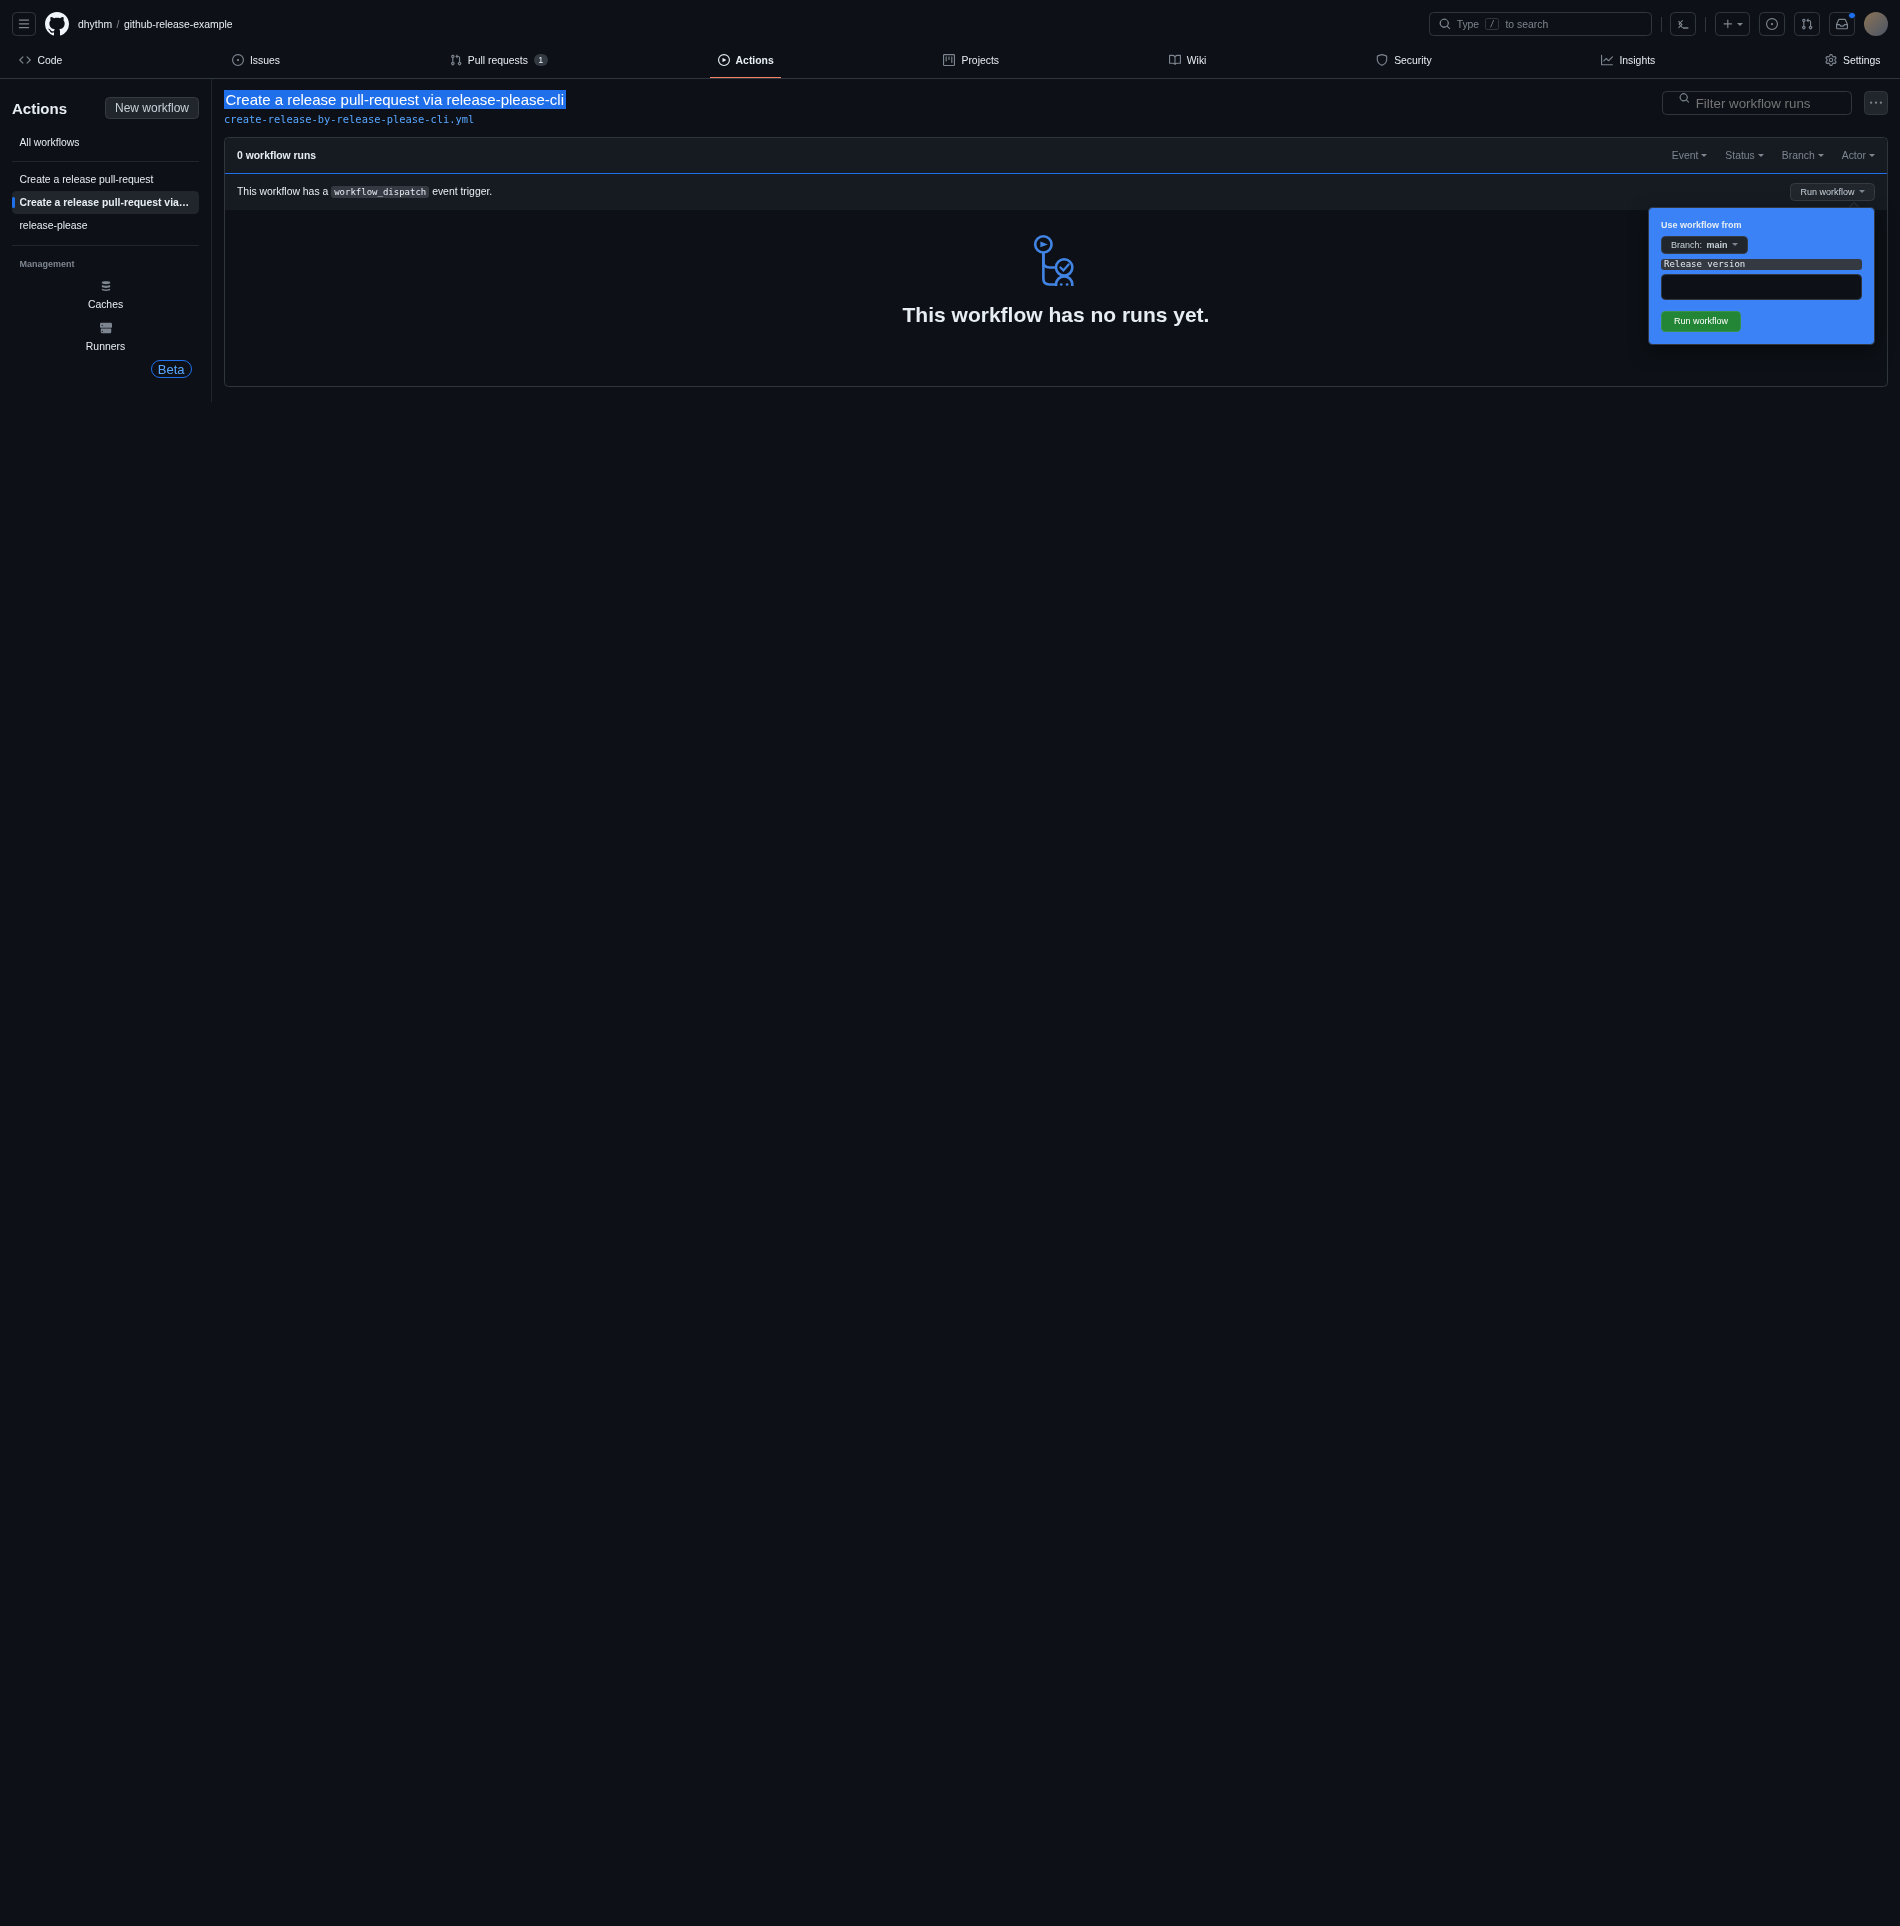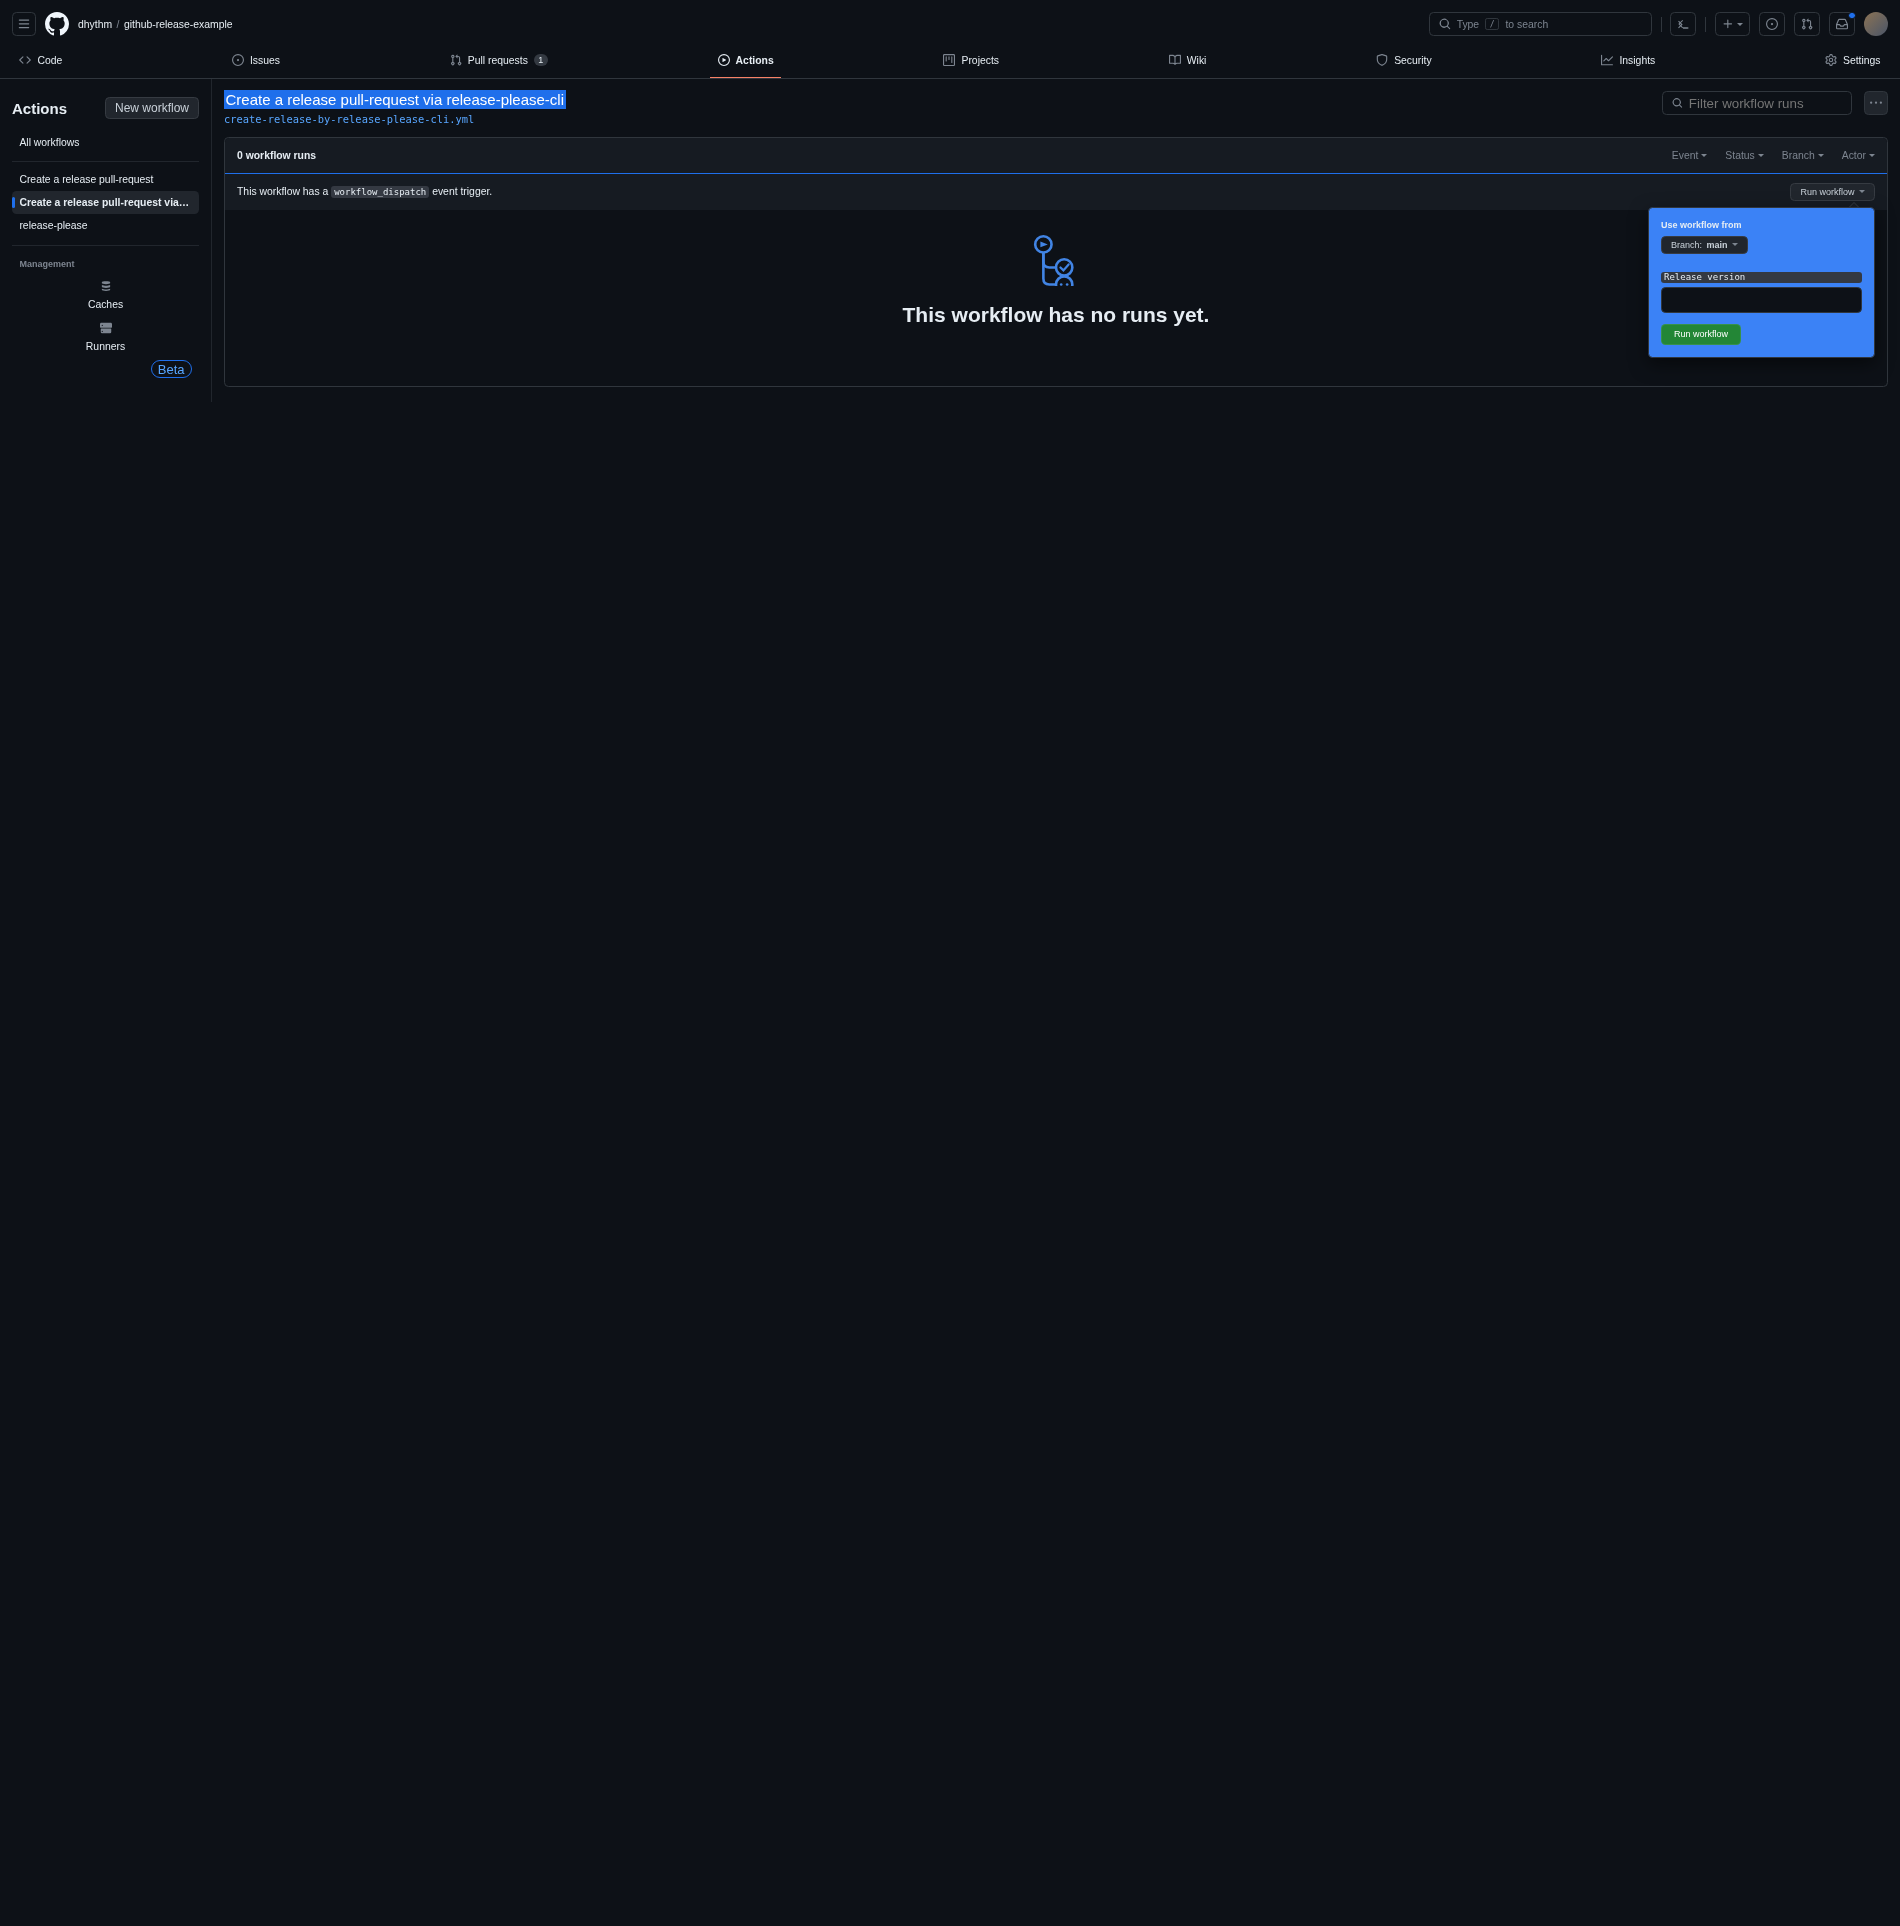"Filter workflow runs" .filter-runs { align-items: center -> none; padding: 0 9px -> 0 16px }
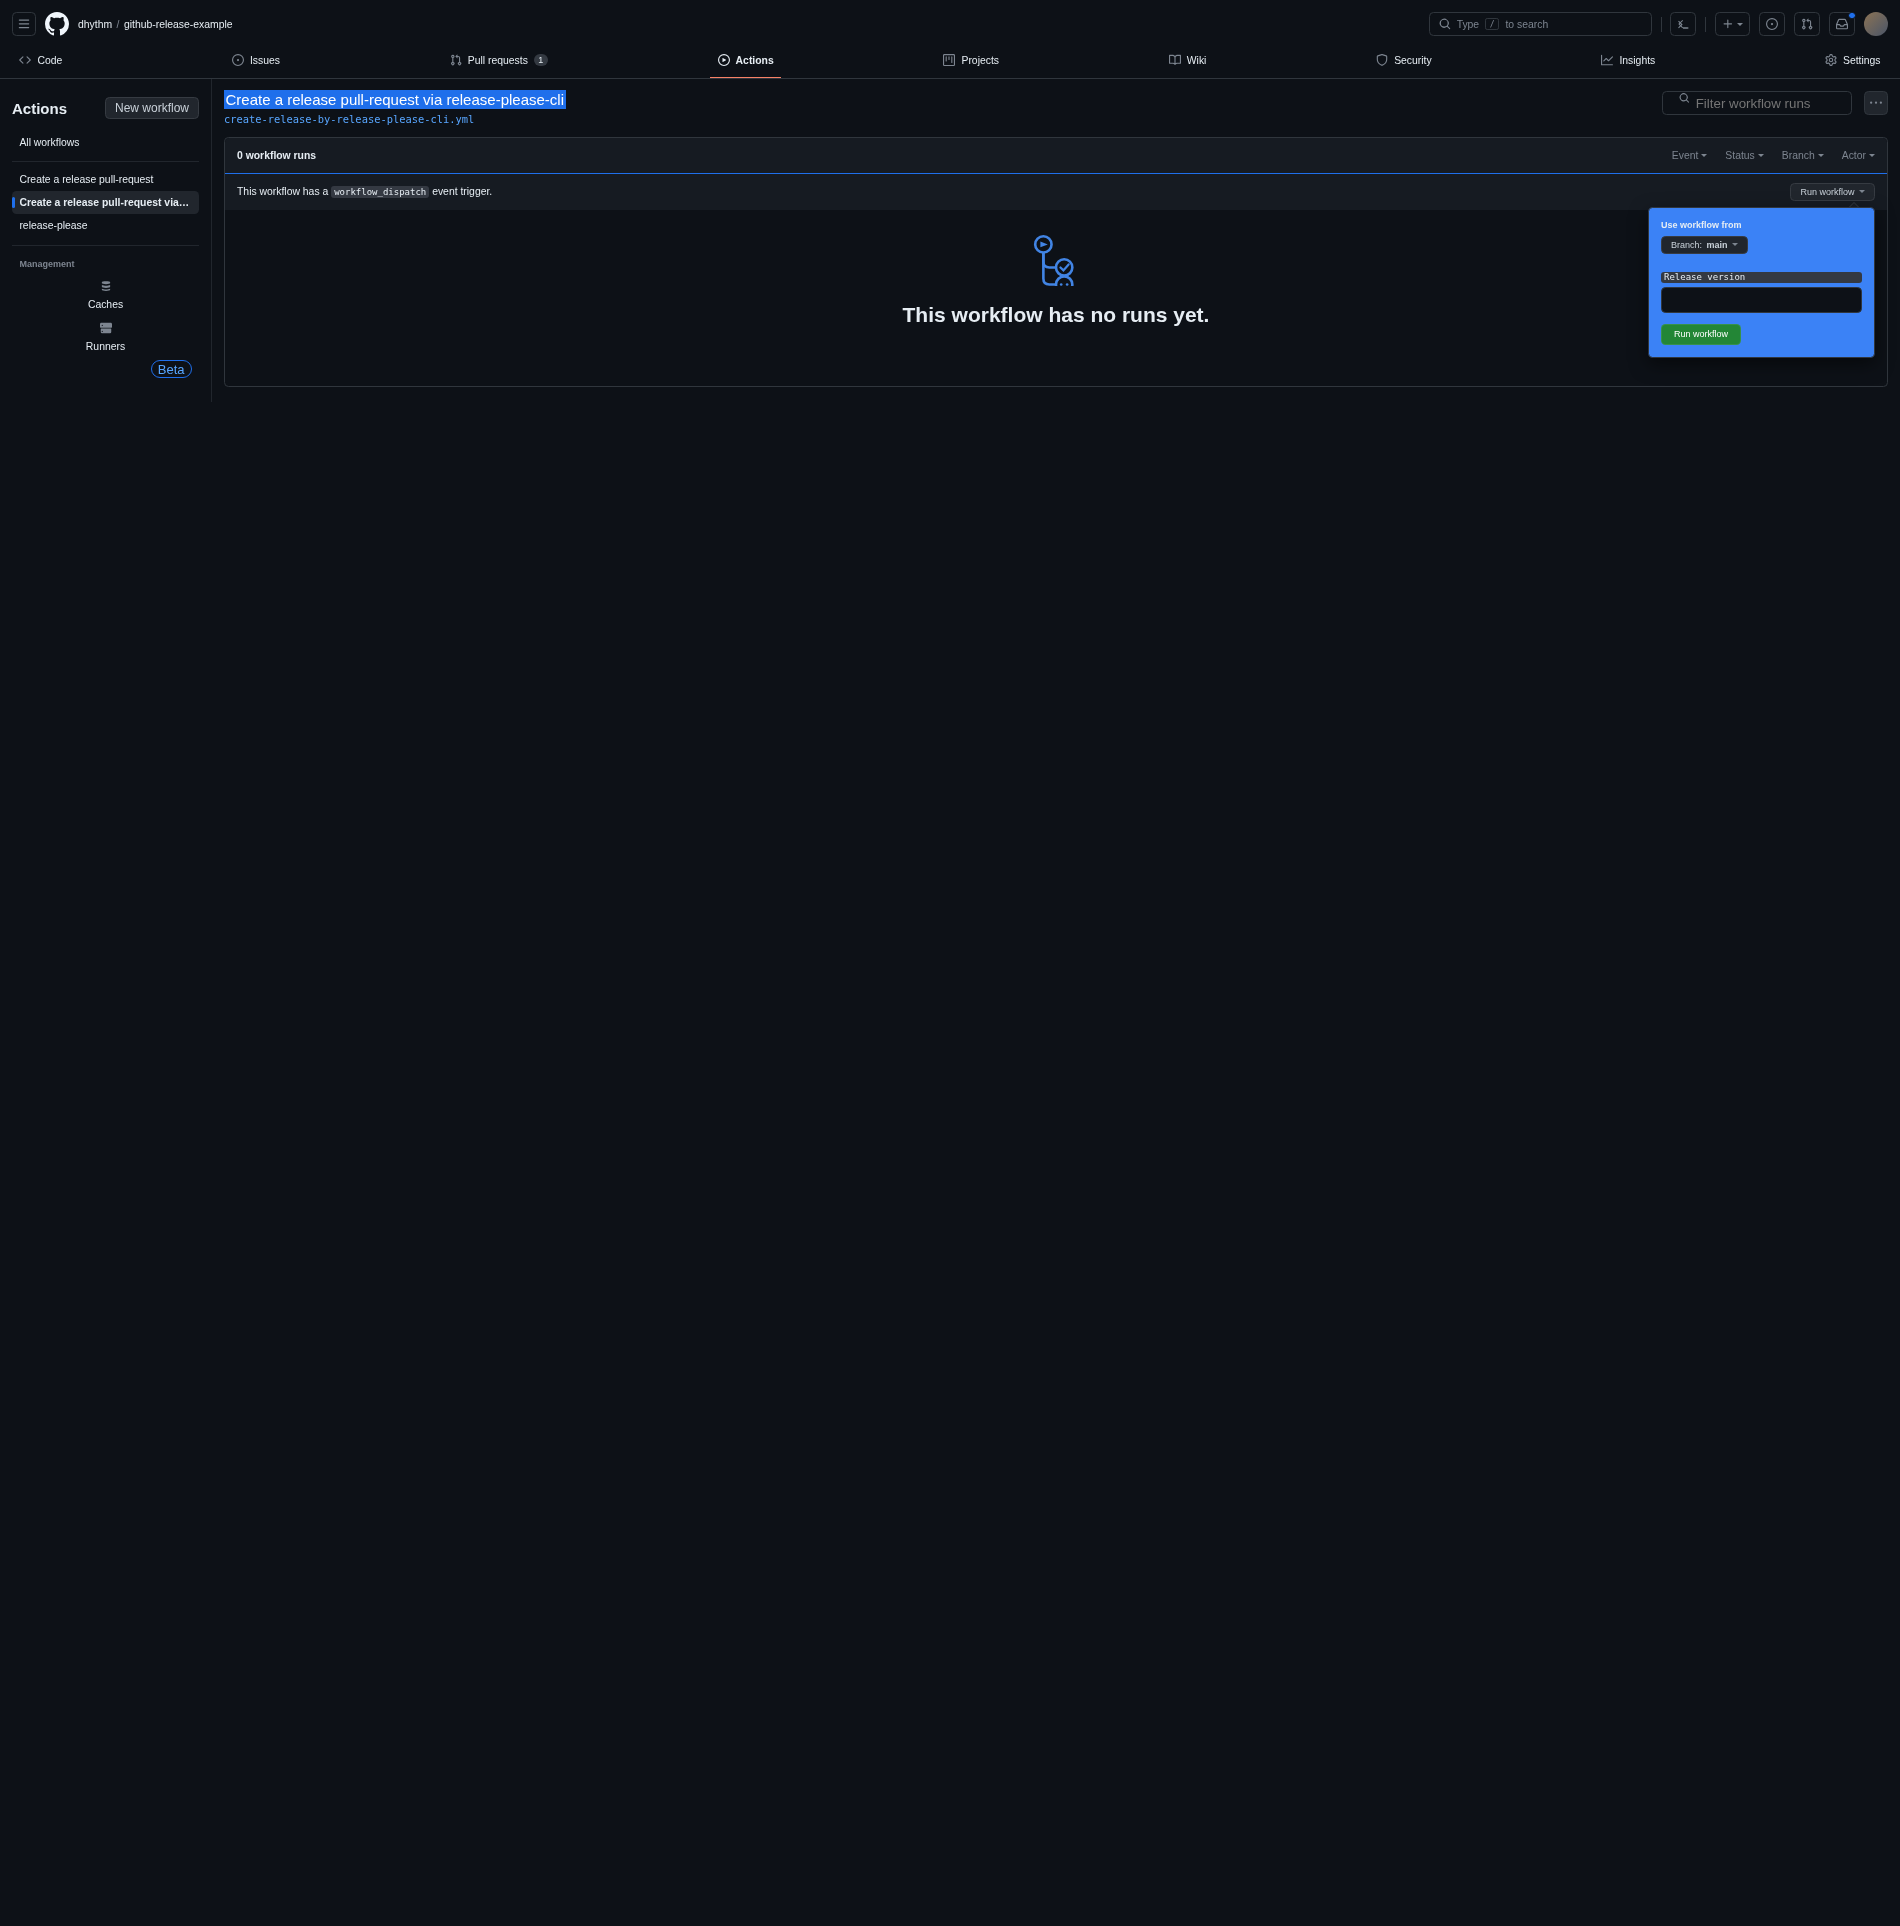"Branch:" .branch-sel { margin-bottom: 18px -> 5px }
